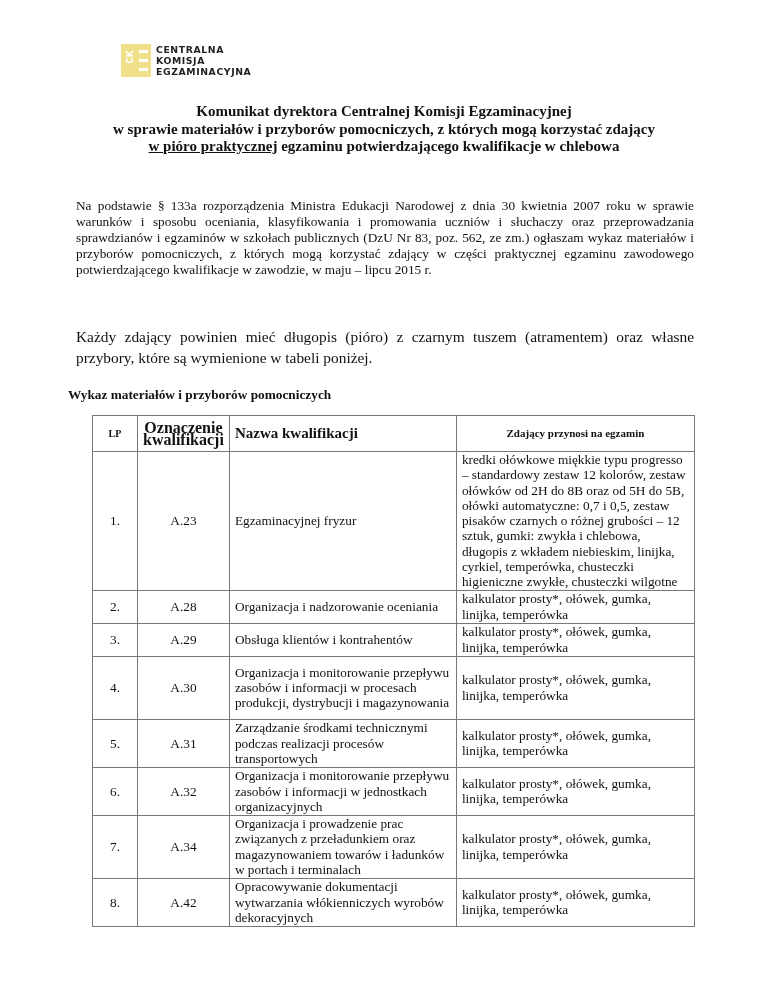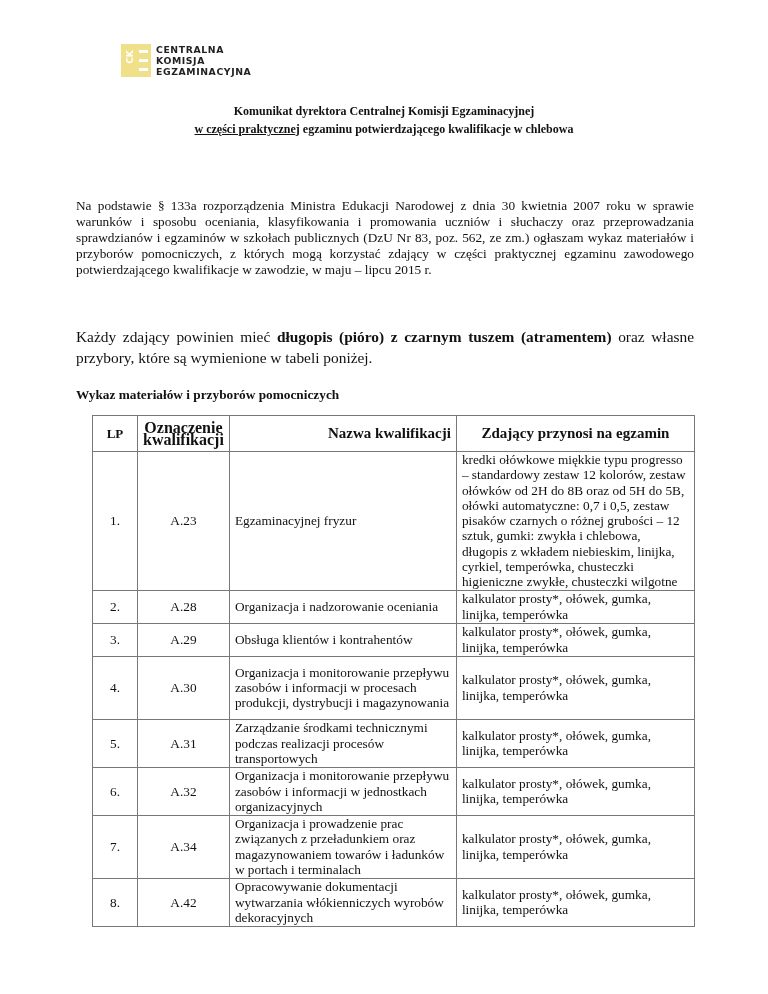"Komunikat dyrektora Centralnej Komisji" .title { font-size: 12px -> 15px }
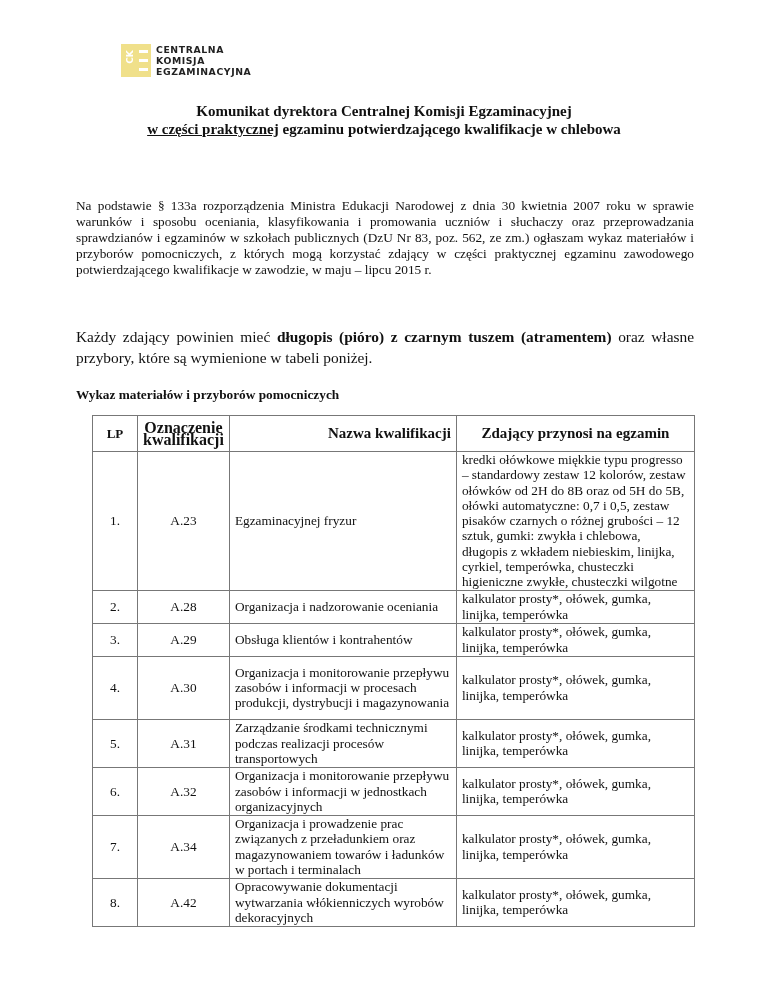"w sprawie materiałów i przyborów" div { html: none -> <div>w sprawie materiałów i przyborów pomocniczych, z których mogą korzystać zdający</div> }
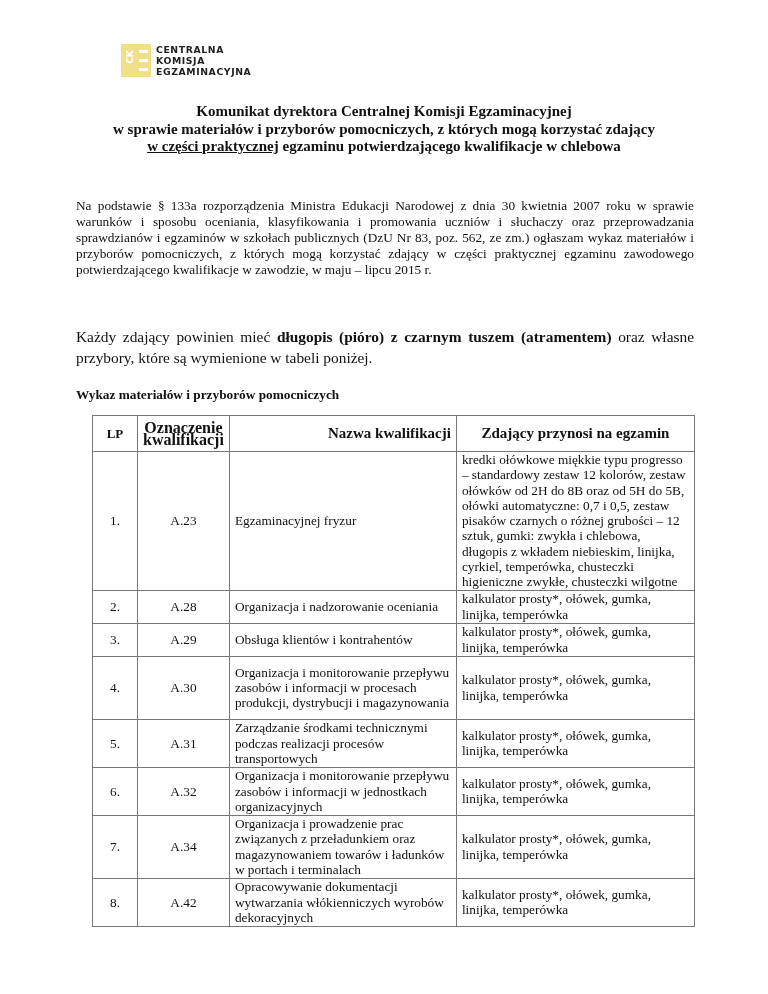"w części praktycznej" u { text: części -> pióro }
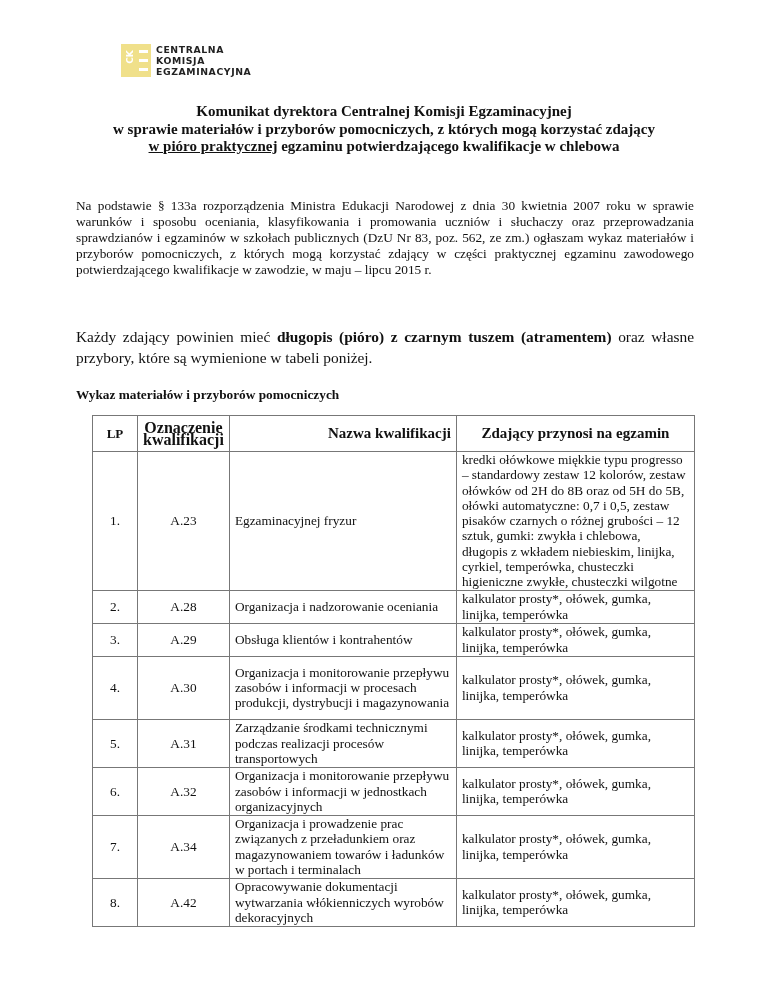"długopis (pióro) z czarnym tuszem" .every b { font-weight: bold -> normal }
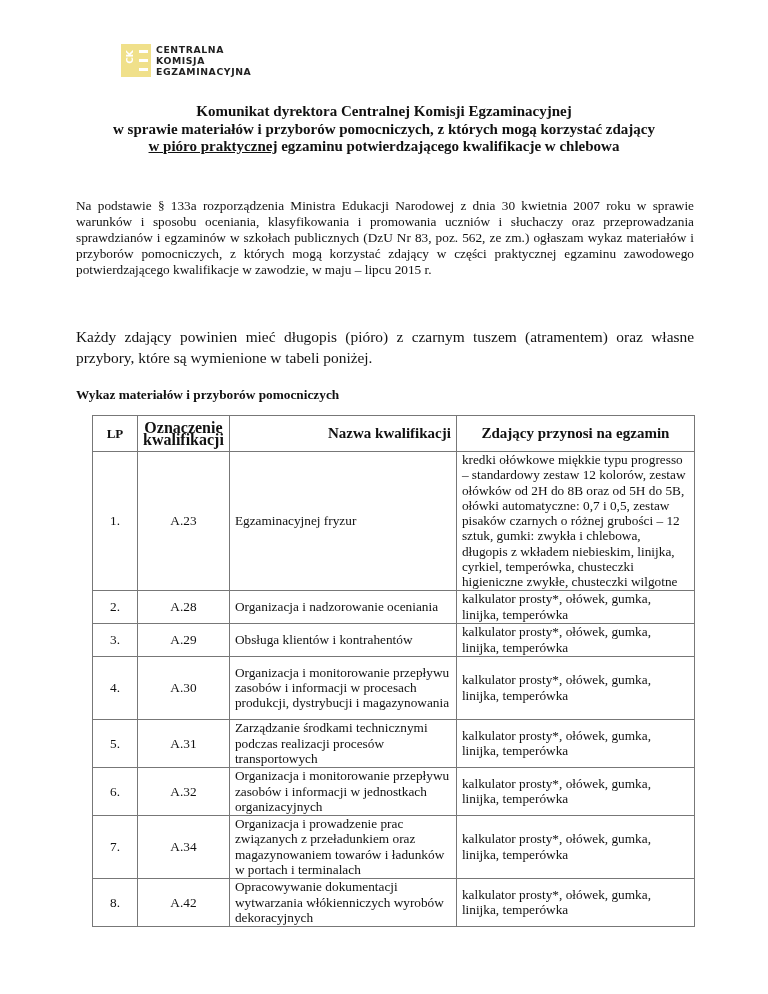"Wykaz materiałów i przyborów" .caption { left: 76px -> 68px }
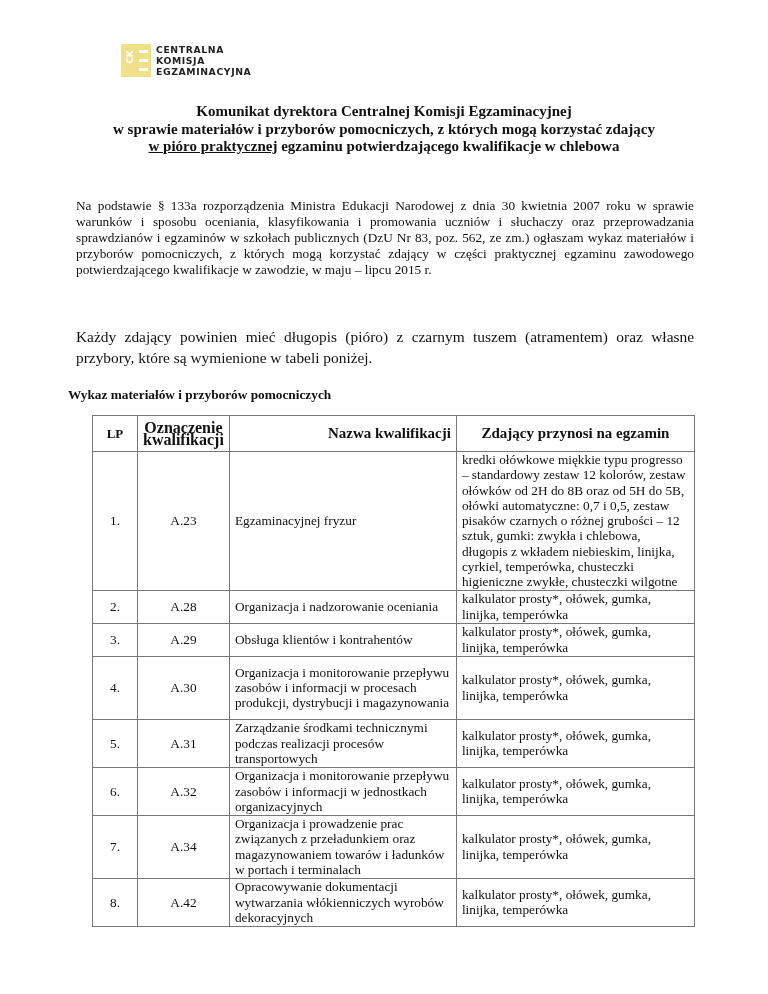"LP" th.lp { font-size: 13px -> 10px }
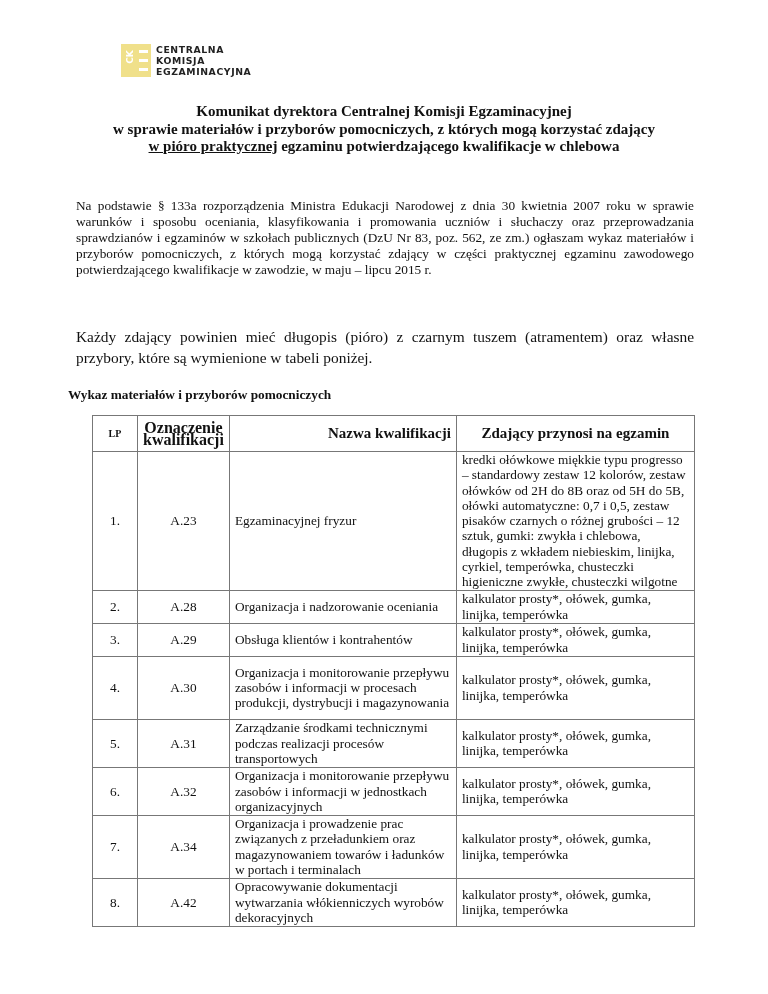"Nazwa kwalifikacji" th.name { text-align: right -> left }
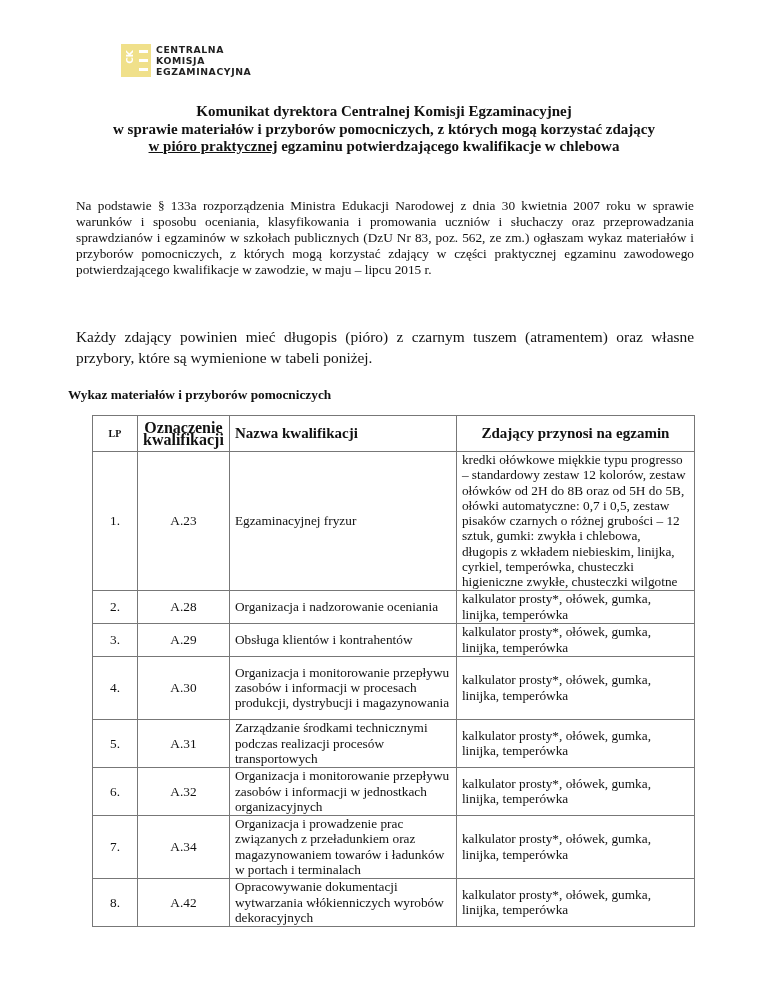"Zdający przynosi na egzamin" th.brings { font-size: 15px -> 11px }
